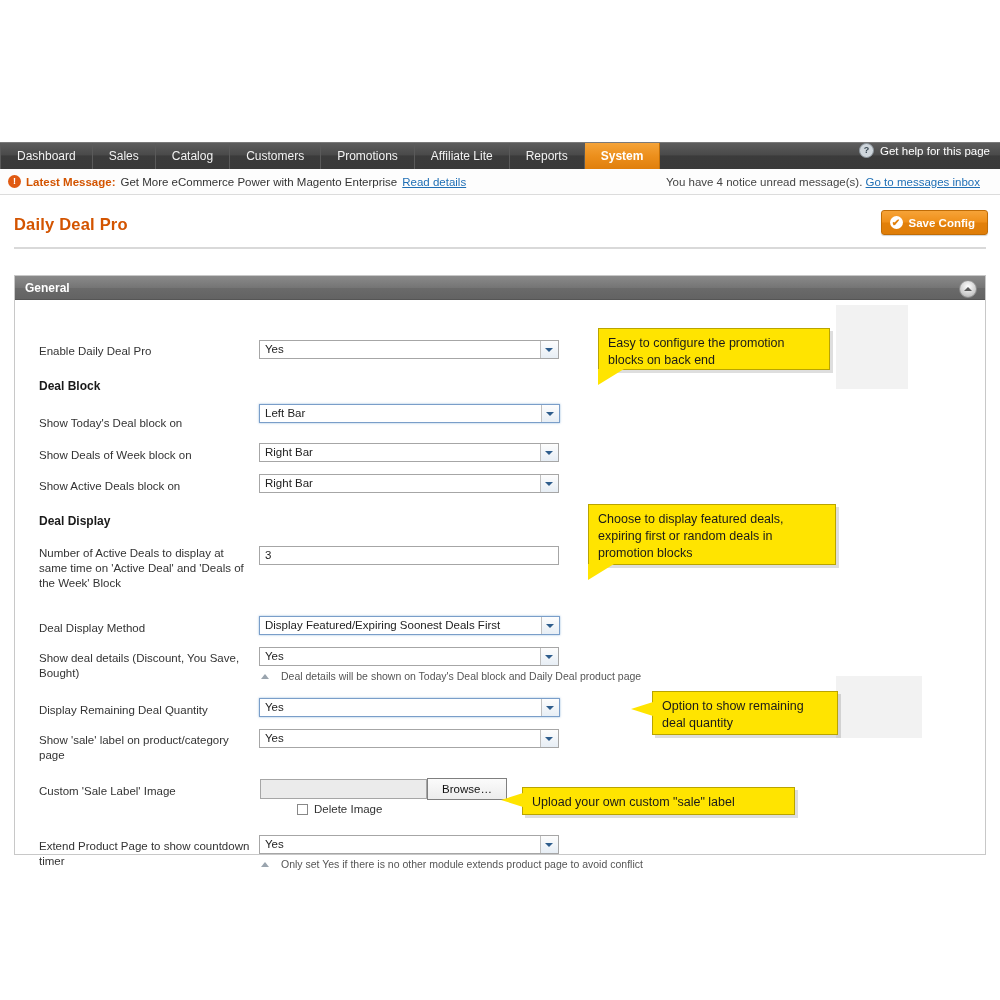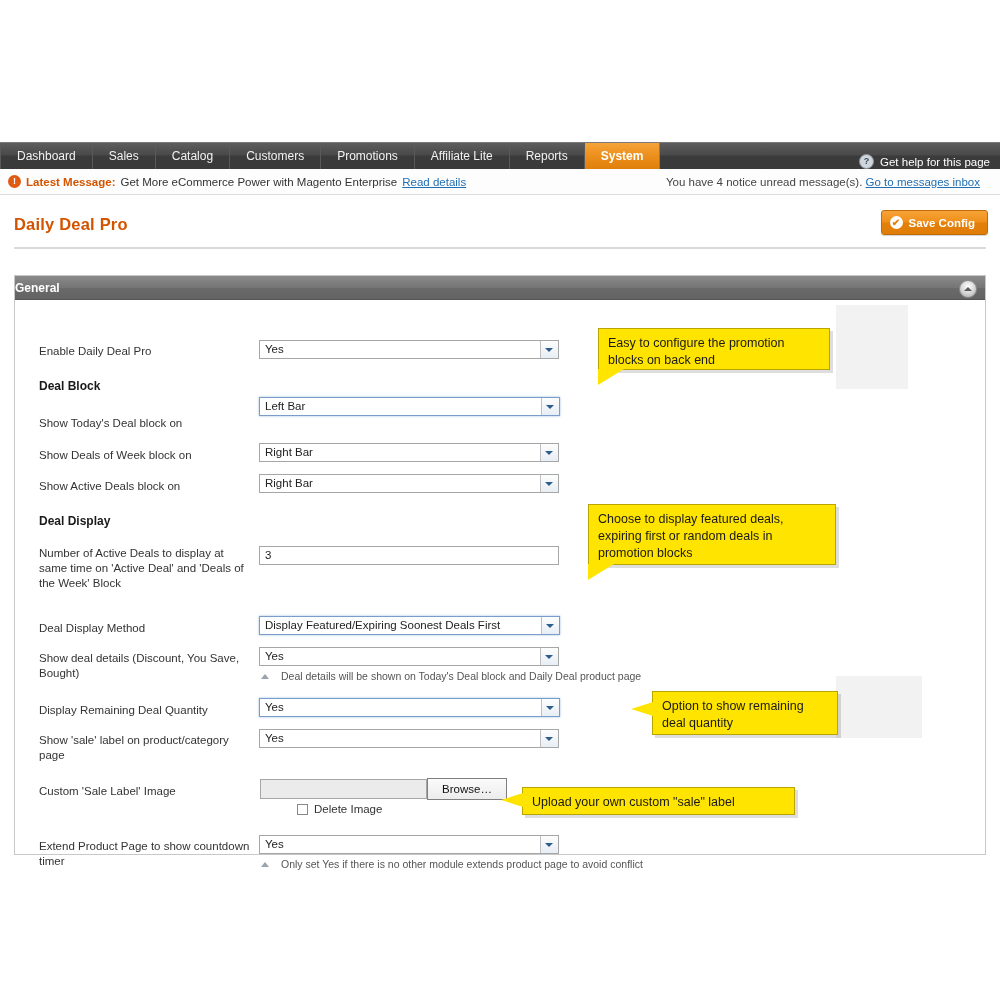"Dashboard" .navbar { align-items: flex-end -> flex-start }
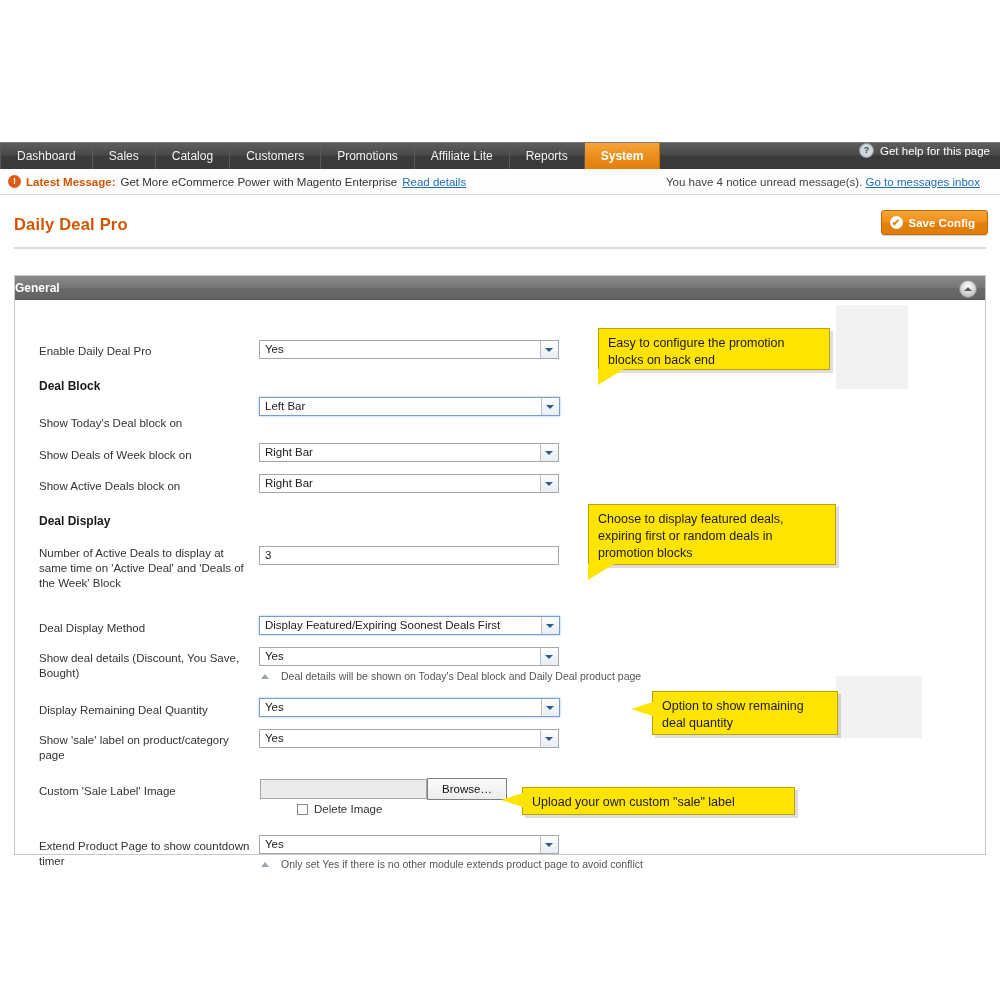"General" .panel-head { padding-left: none -> 10px }
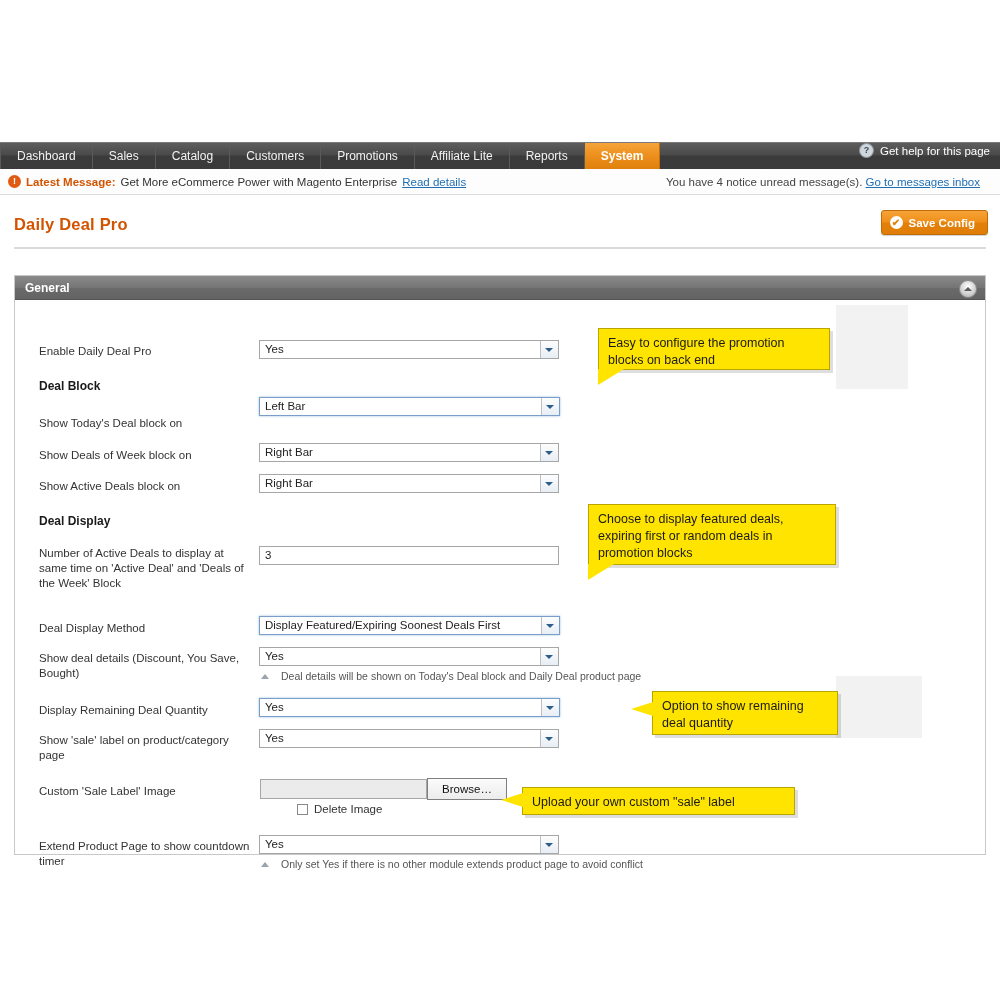"Left Bar" div.select { top: 97px -> 104px }
